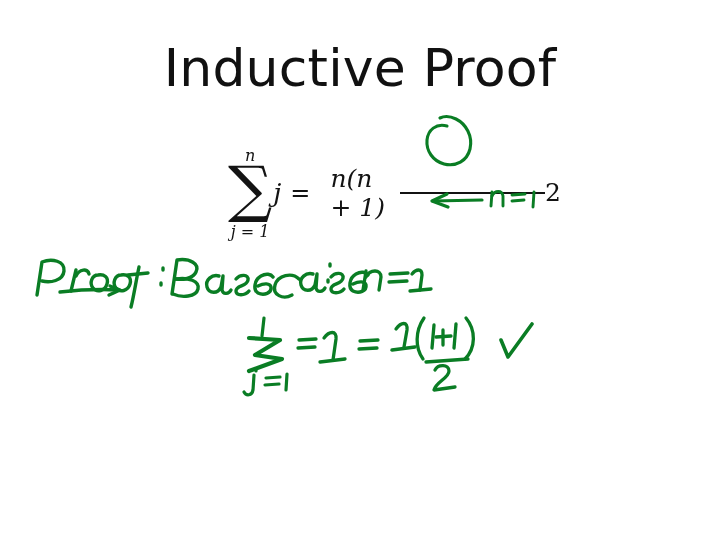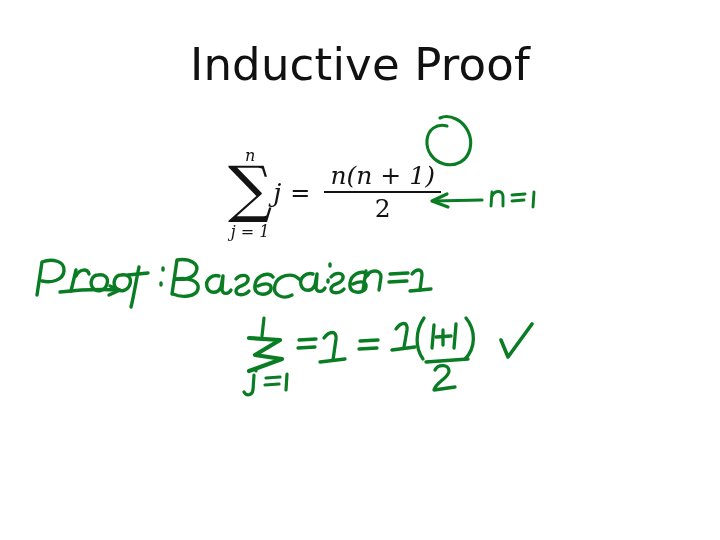"Inductive Proof" #slide-title { font-size: 45px -> 52px }
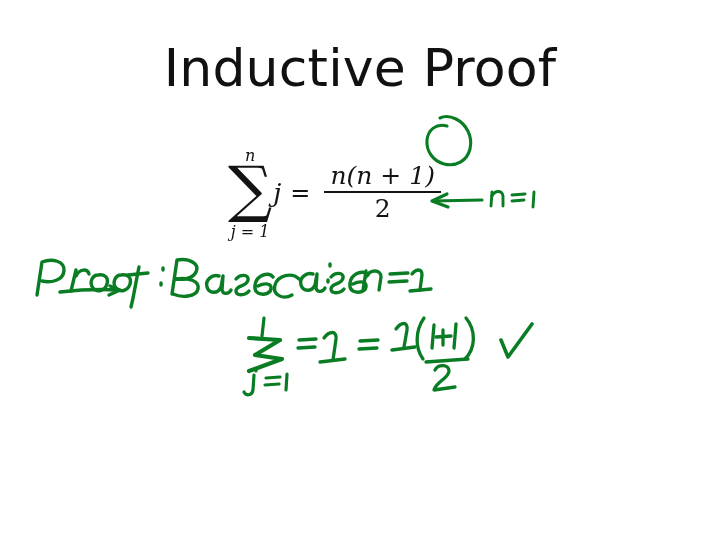"n(n + 1)" .fraction { flex-direction: column -> row }
